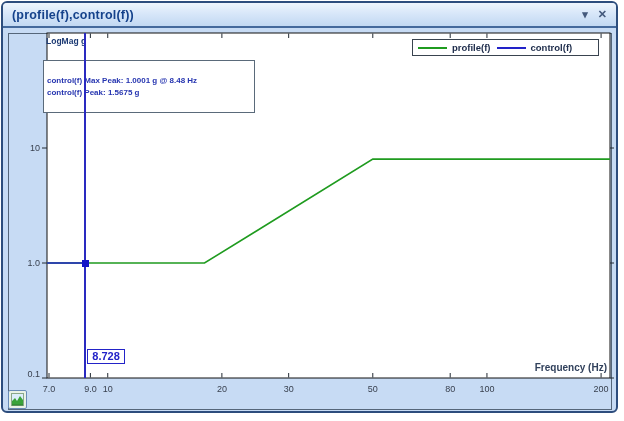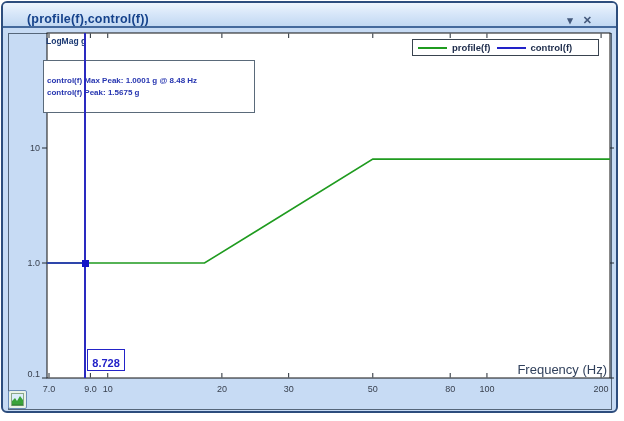"(profile(f),control(f))" .titlebar { align-items: flex-end -> center; padding: 0 24px -> 0 9px }
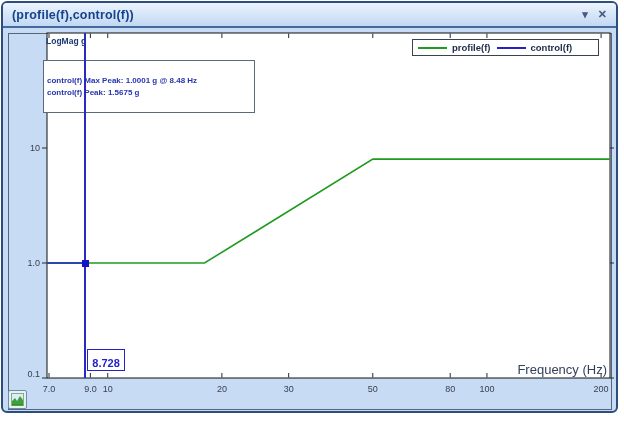"8.728" #cursor-readout { padding: 7px 4px 1px 4px -> 0 4px 1px 4px }
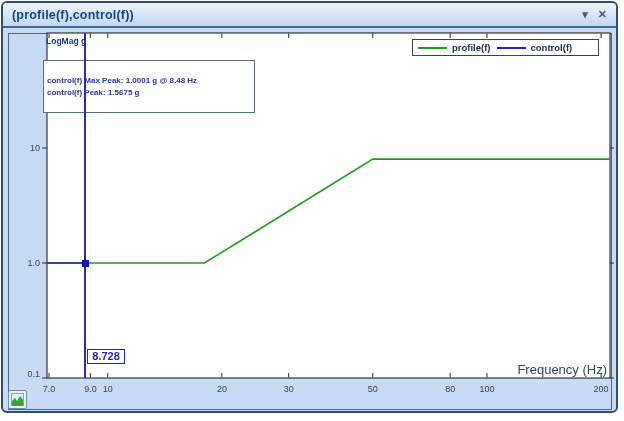"Frequency (Hz)" #freq-axis-label { font-size: 13px -> 10px; font-weight: normal -> bold }
